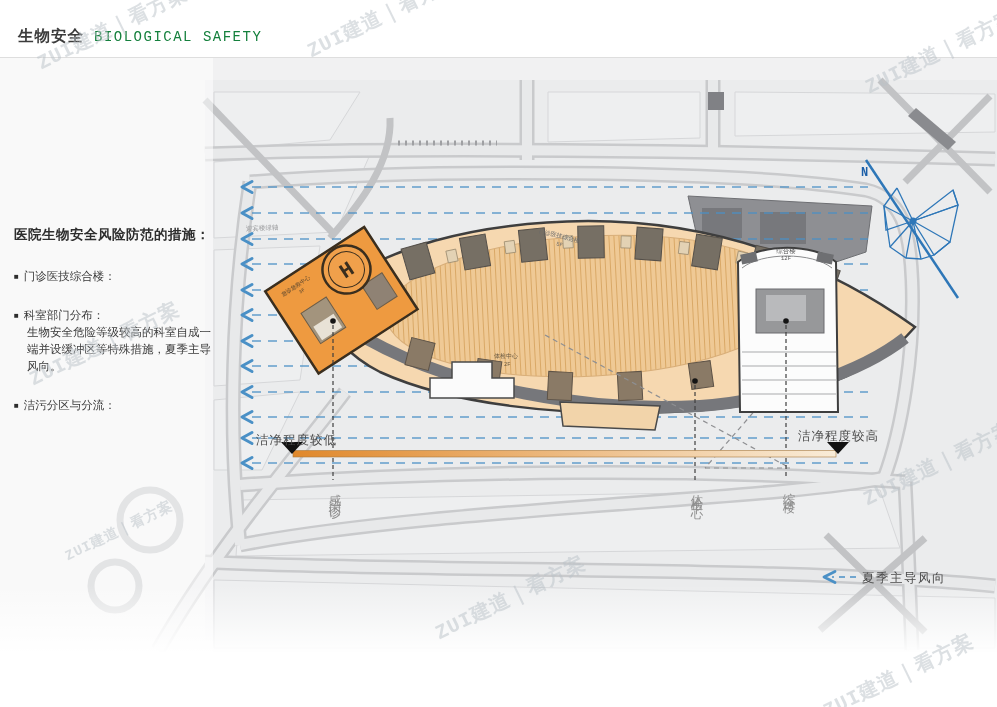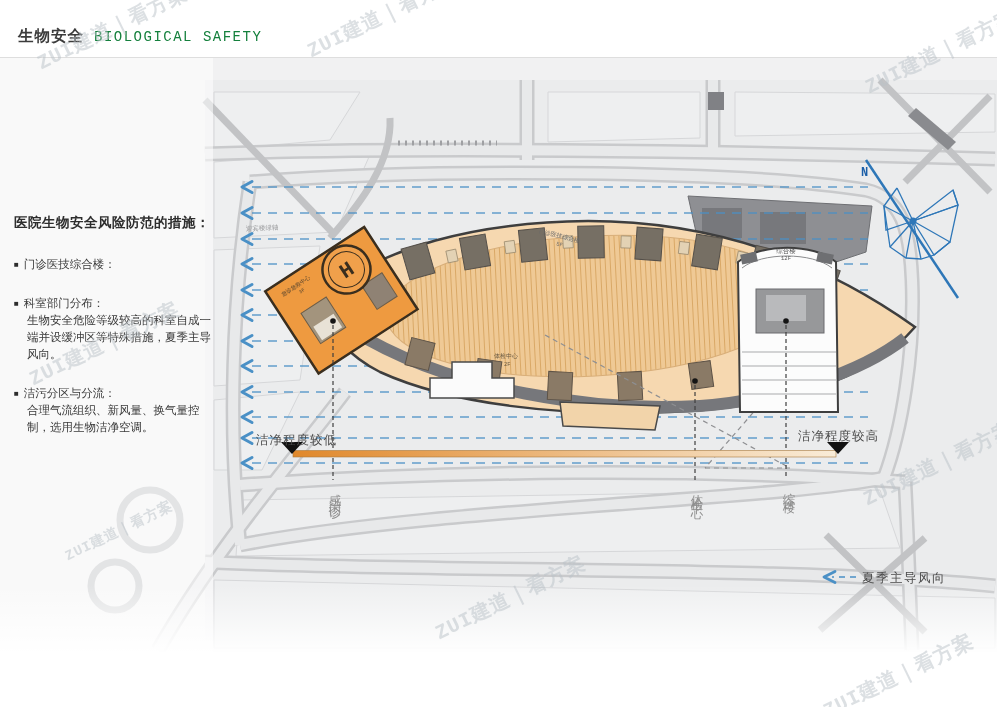"医院生物安全风险防范的措施：" .panel .ttl { margin-top: none -> 12px }
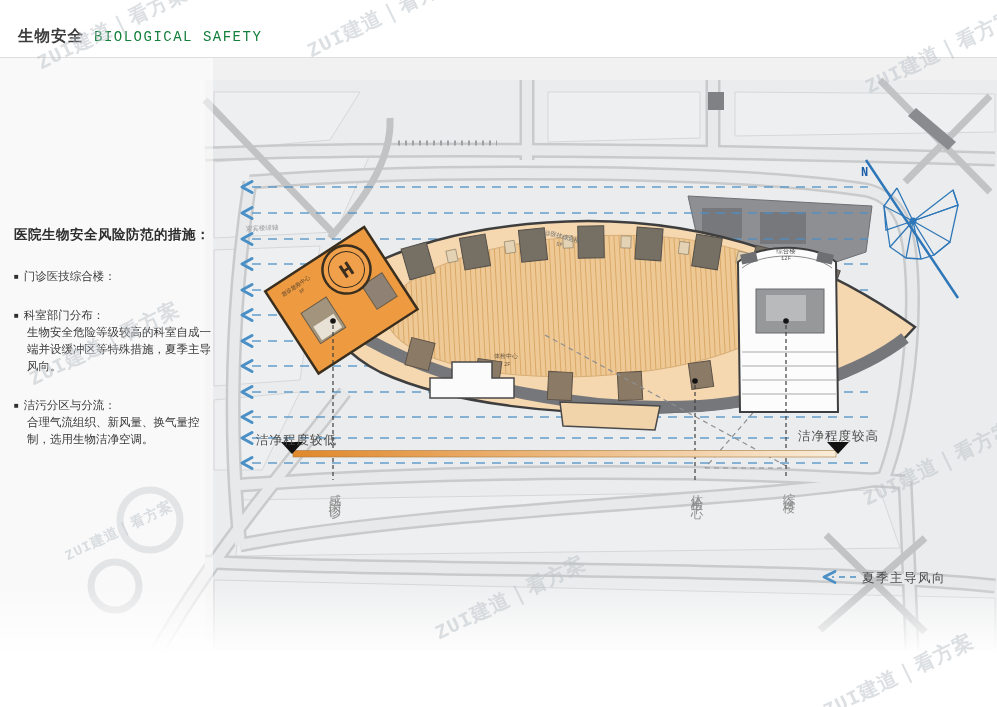"合理气流组织、新风量、换气量控制，选用生物洁净空调。" div.bd { html: <div>合理气流组织、新风量、换气量控制，选用生物洁净空调。</div> -> none }
